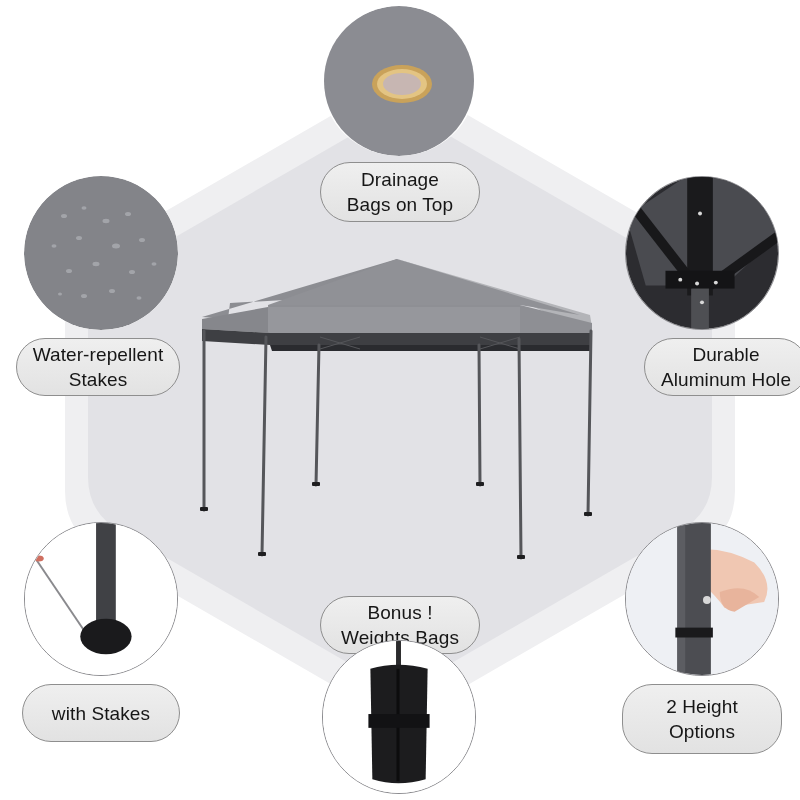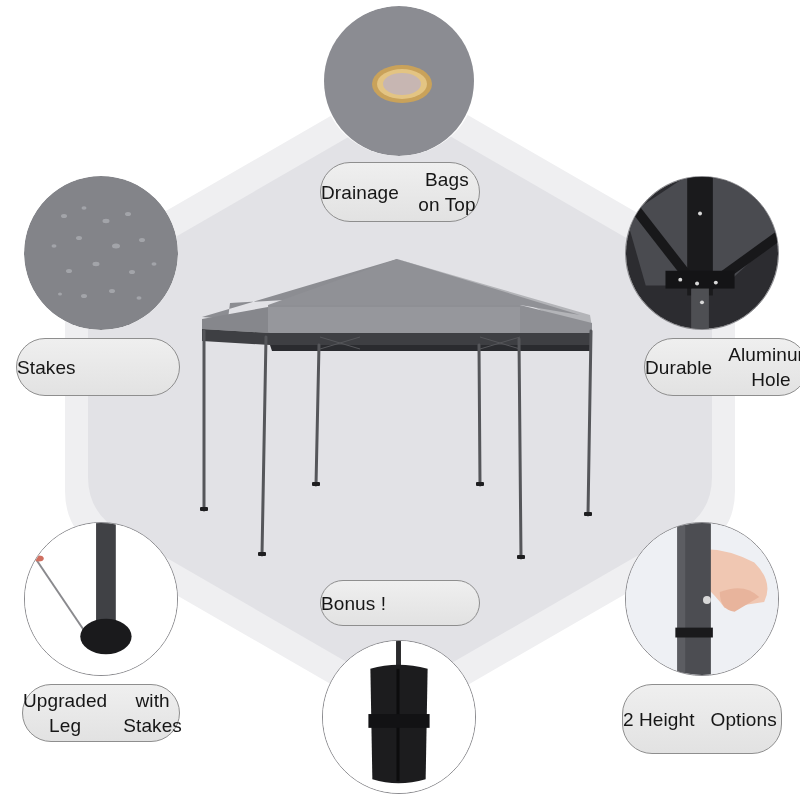"Drainage" .label { flex-direction: row -> column; gap: 16px -> none; justify-content: flex-start -> center }
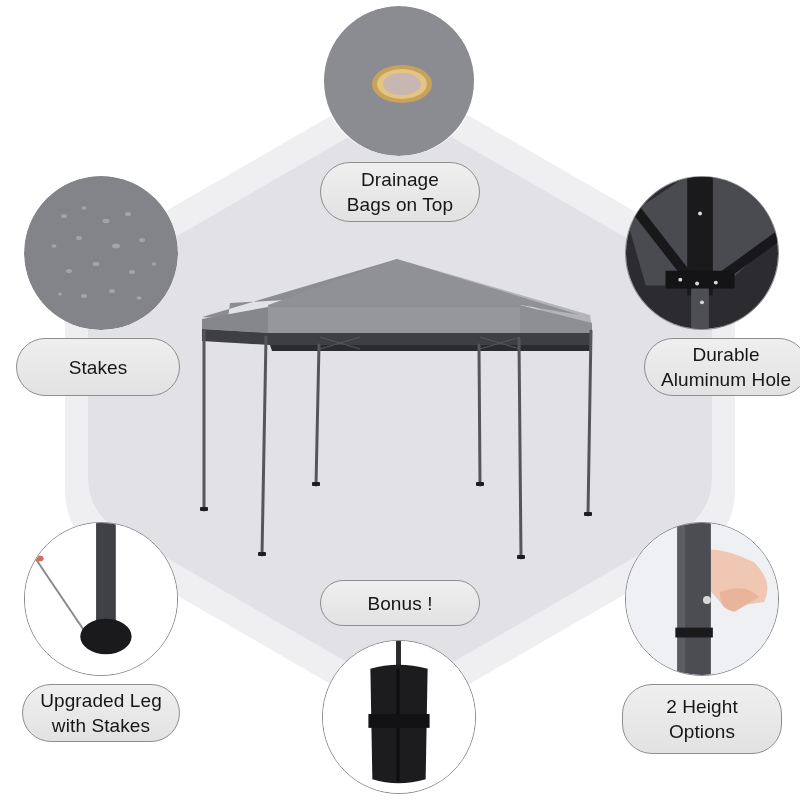"Water-repellent" span { html: none -> <span>Water-repellent</span> }
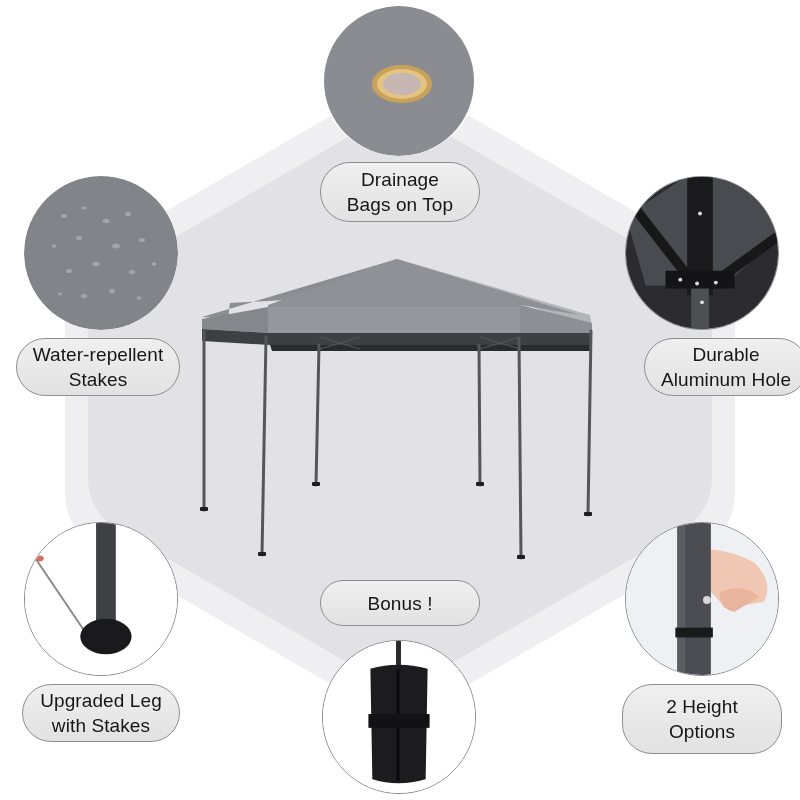"Bonus !" div.label { height: 46px -> 58px; top: 580px -> 596px }
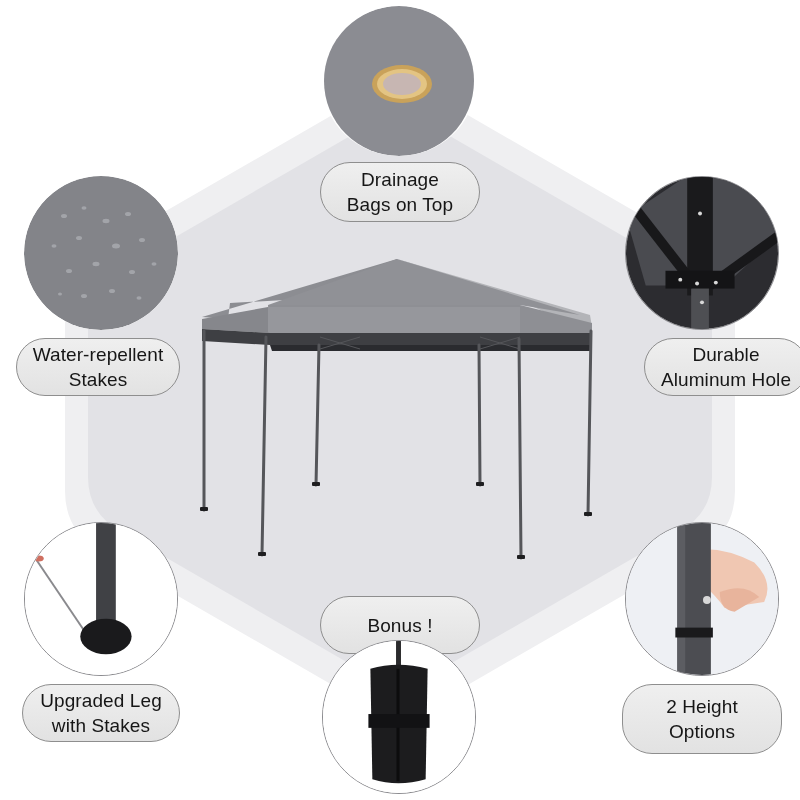"Weights Bags" span { html: none -> <span>Weights Bags</span> }
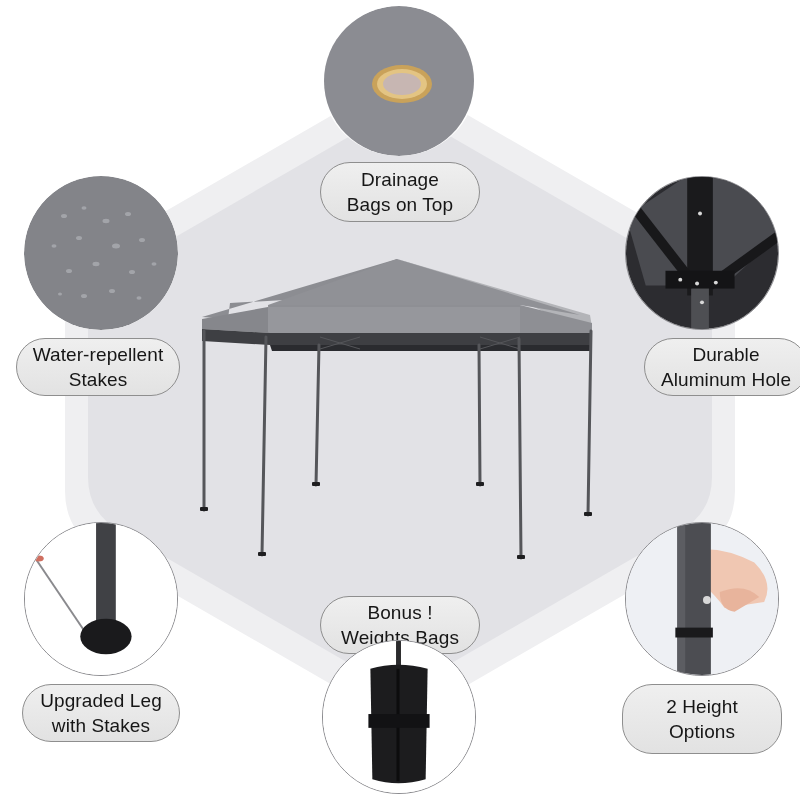"Upgraded Leg" span { html: <span>Upgraded Leg</span> -> none }
